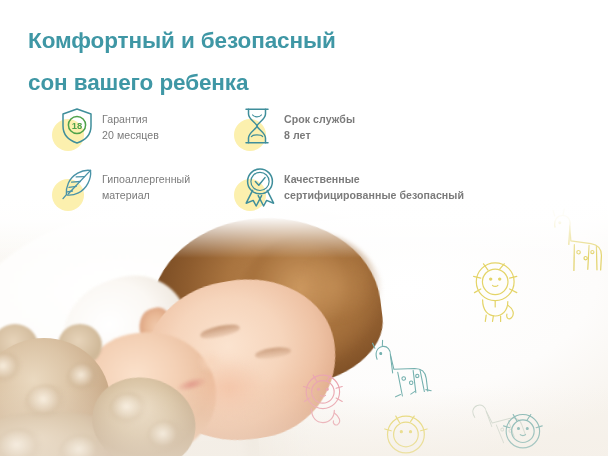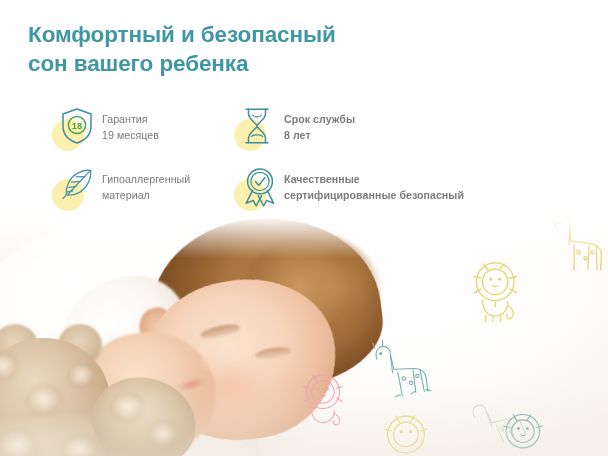"Комфортный и безопасный" .headline { line-height: 29px -> 42px }
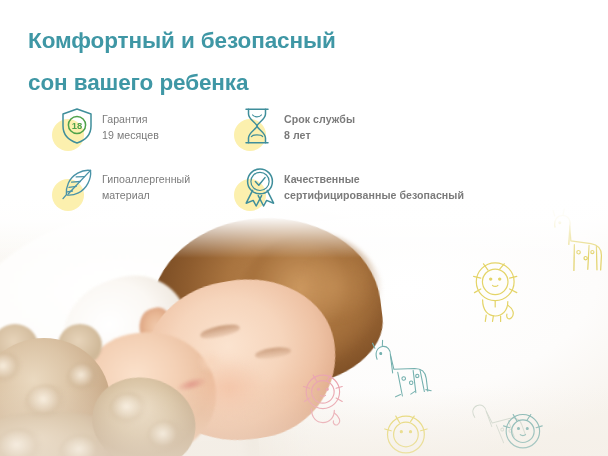"Гарантия" div.feature-text { text: 19 -> 20 }
